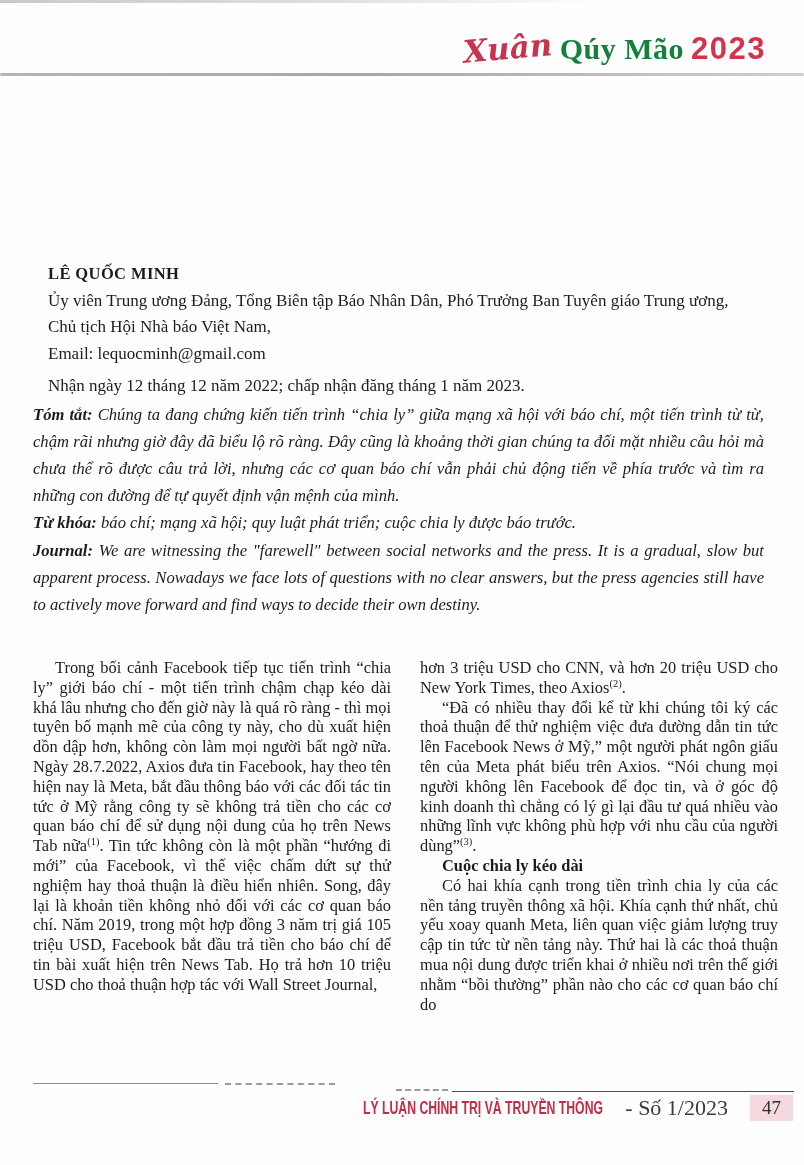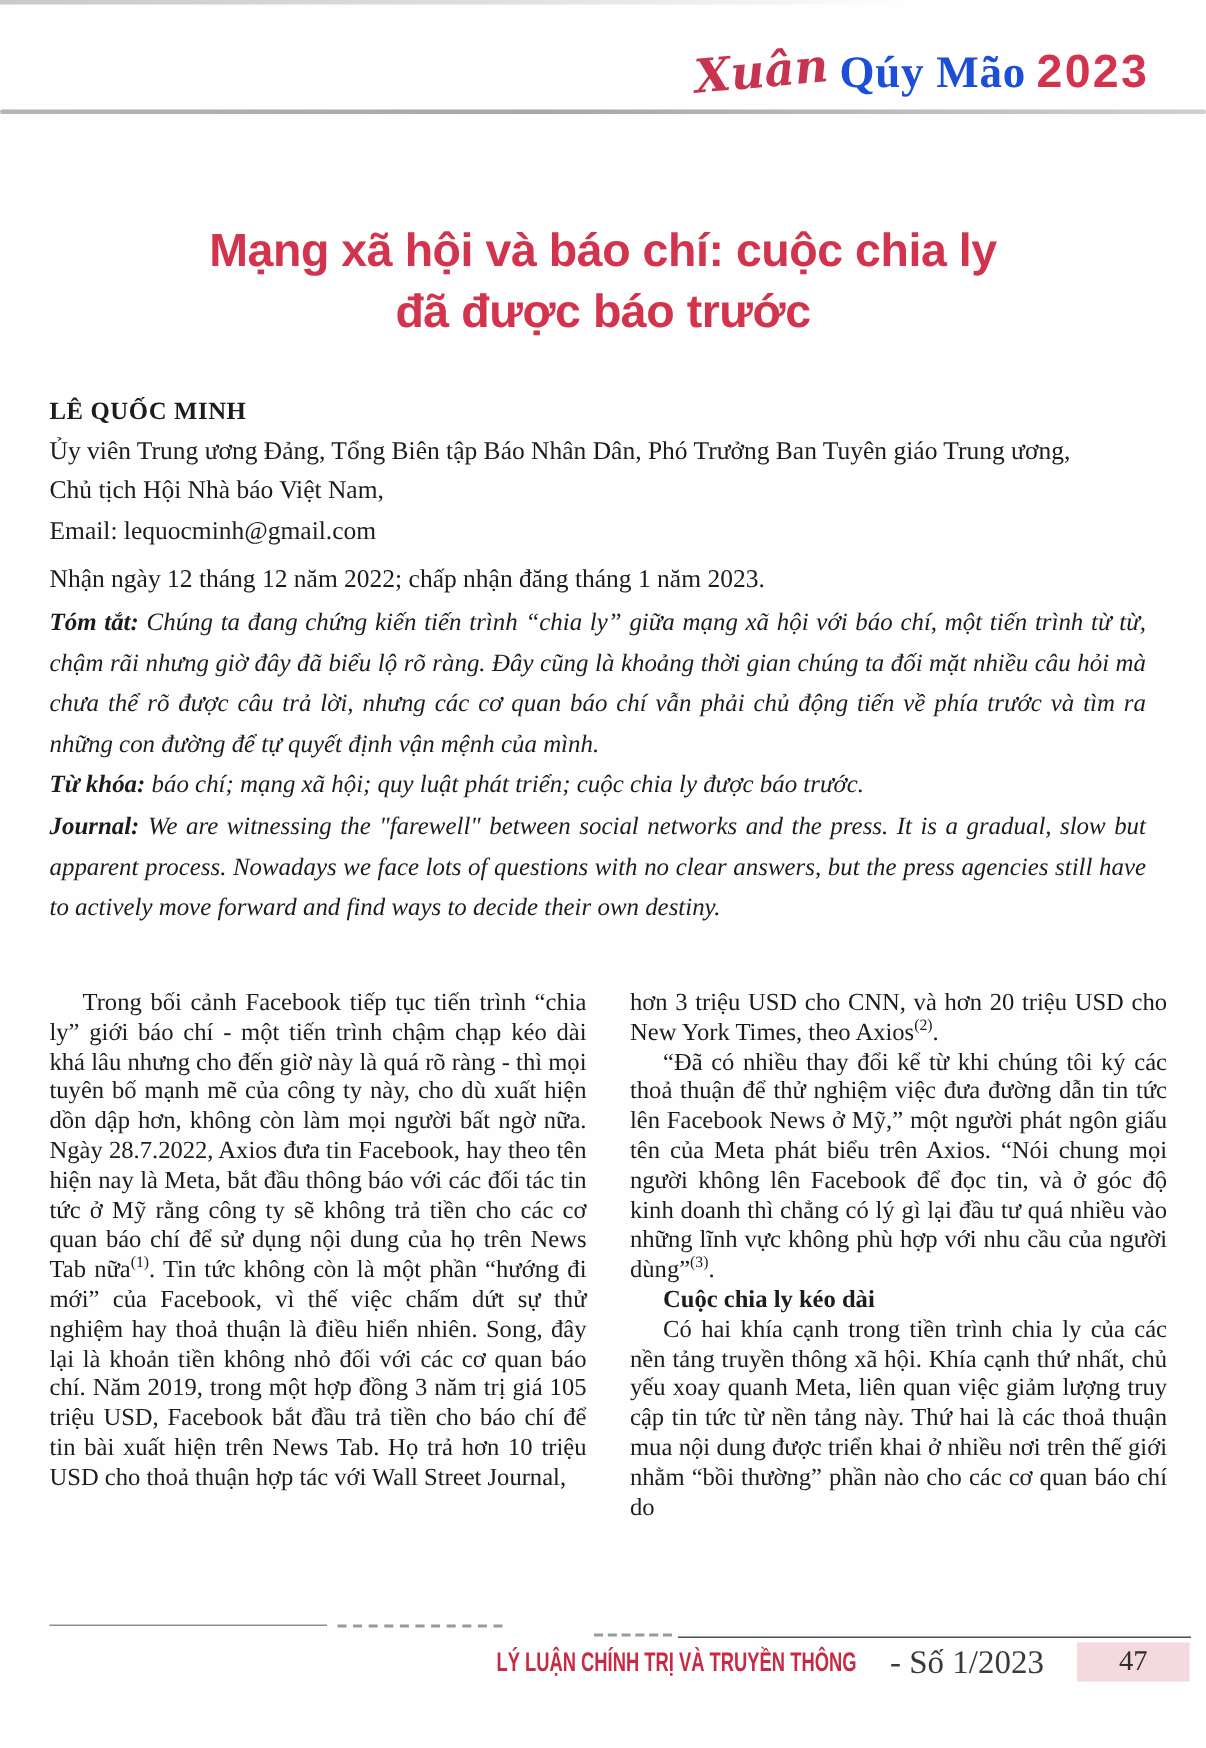"Qúy Mão" .brand-name { color: #1d4ed8 -> #15803d }
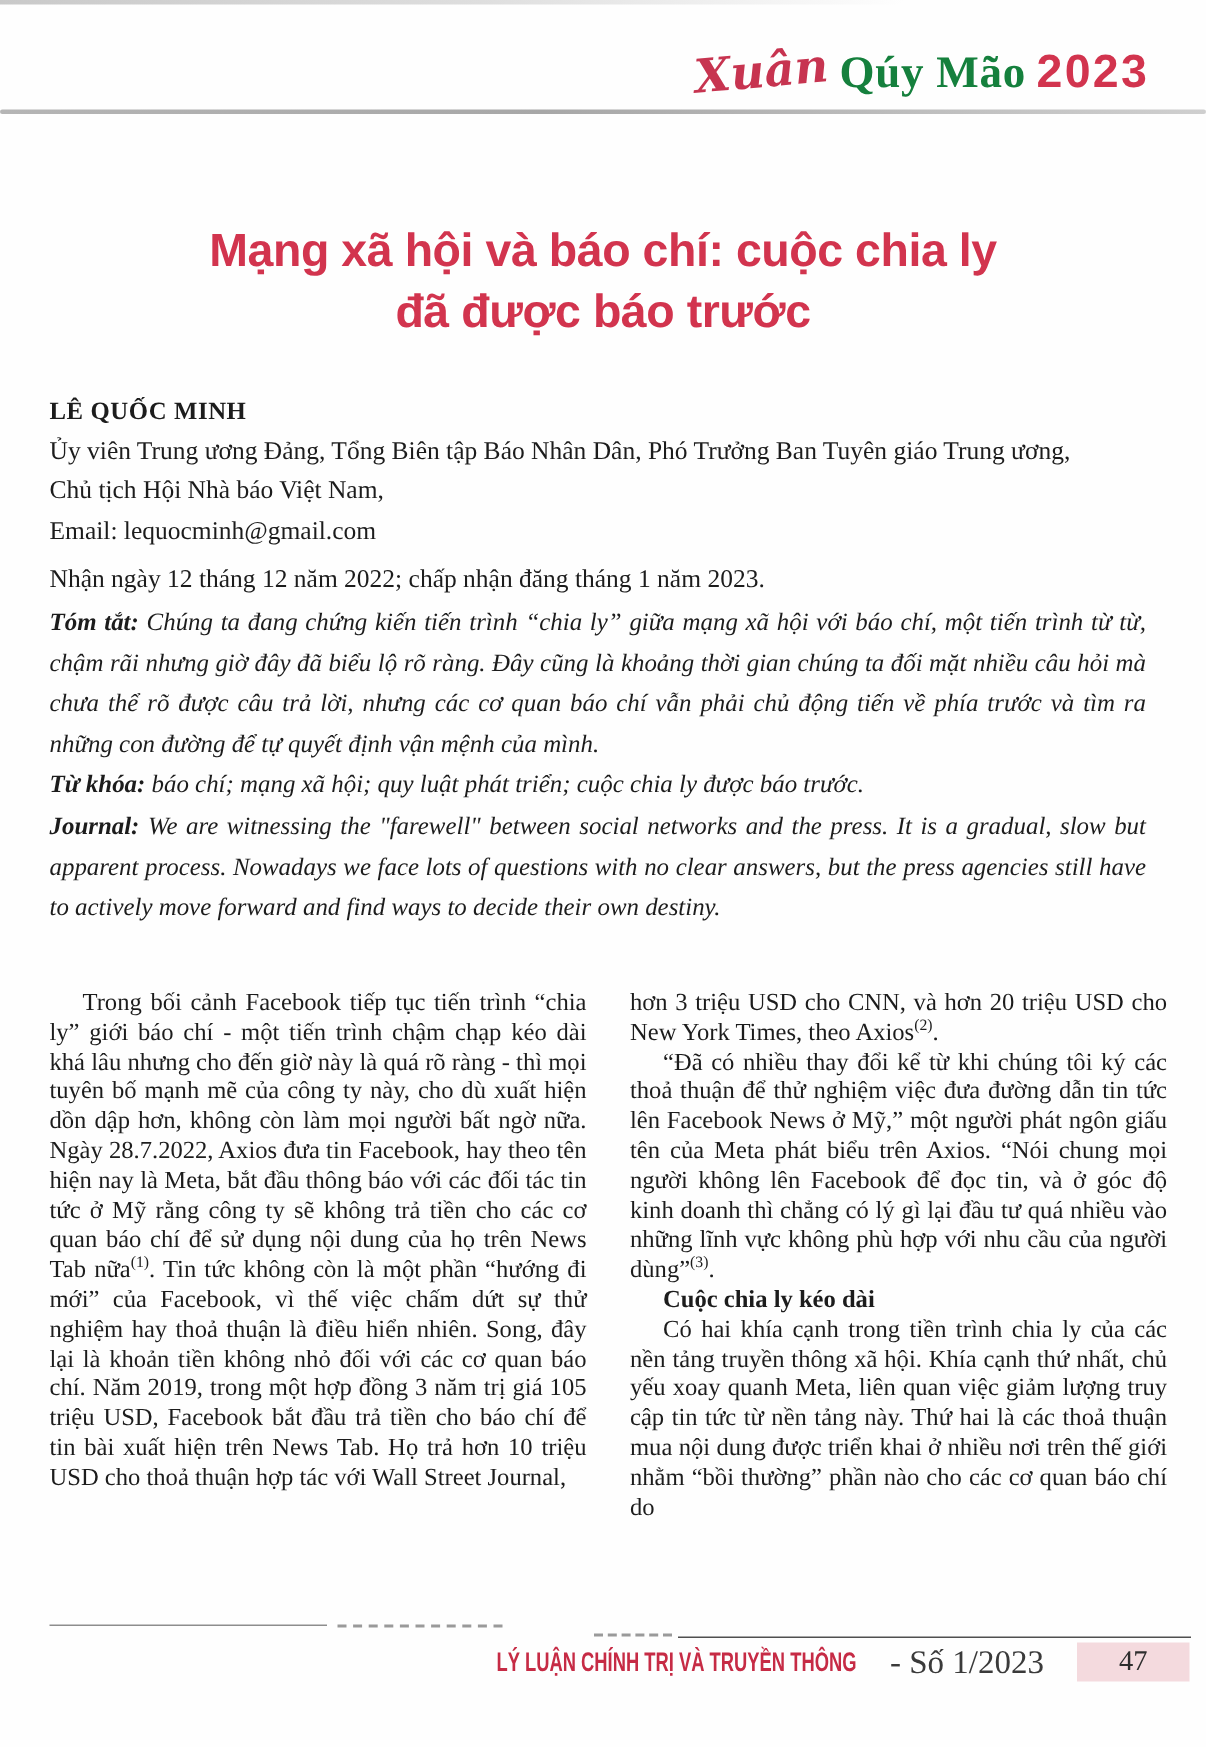"Mạng xã hội và báo" h1.article-title { html: <h1> <span>Mạng xã hội và báo chí: cuộc chia ly</span><br> <span>đã được báo trước</span> </h1> -> none }
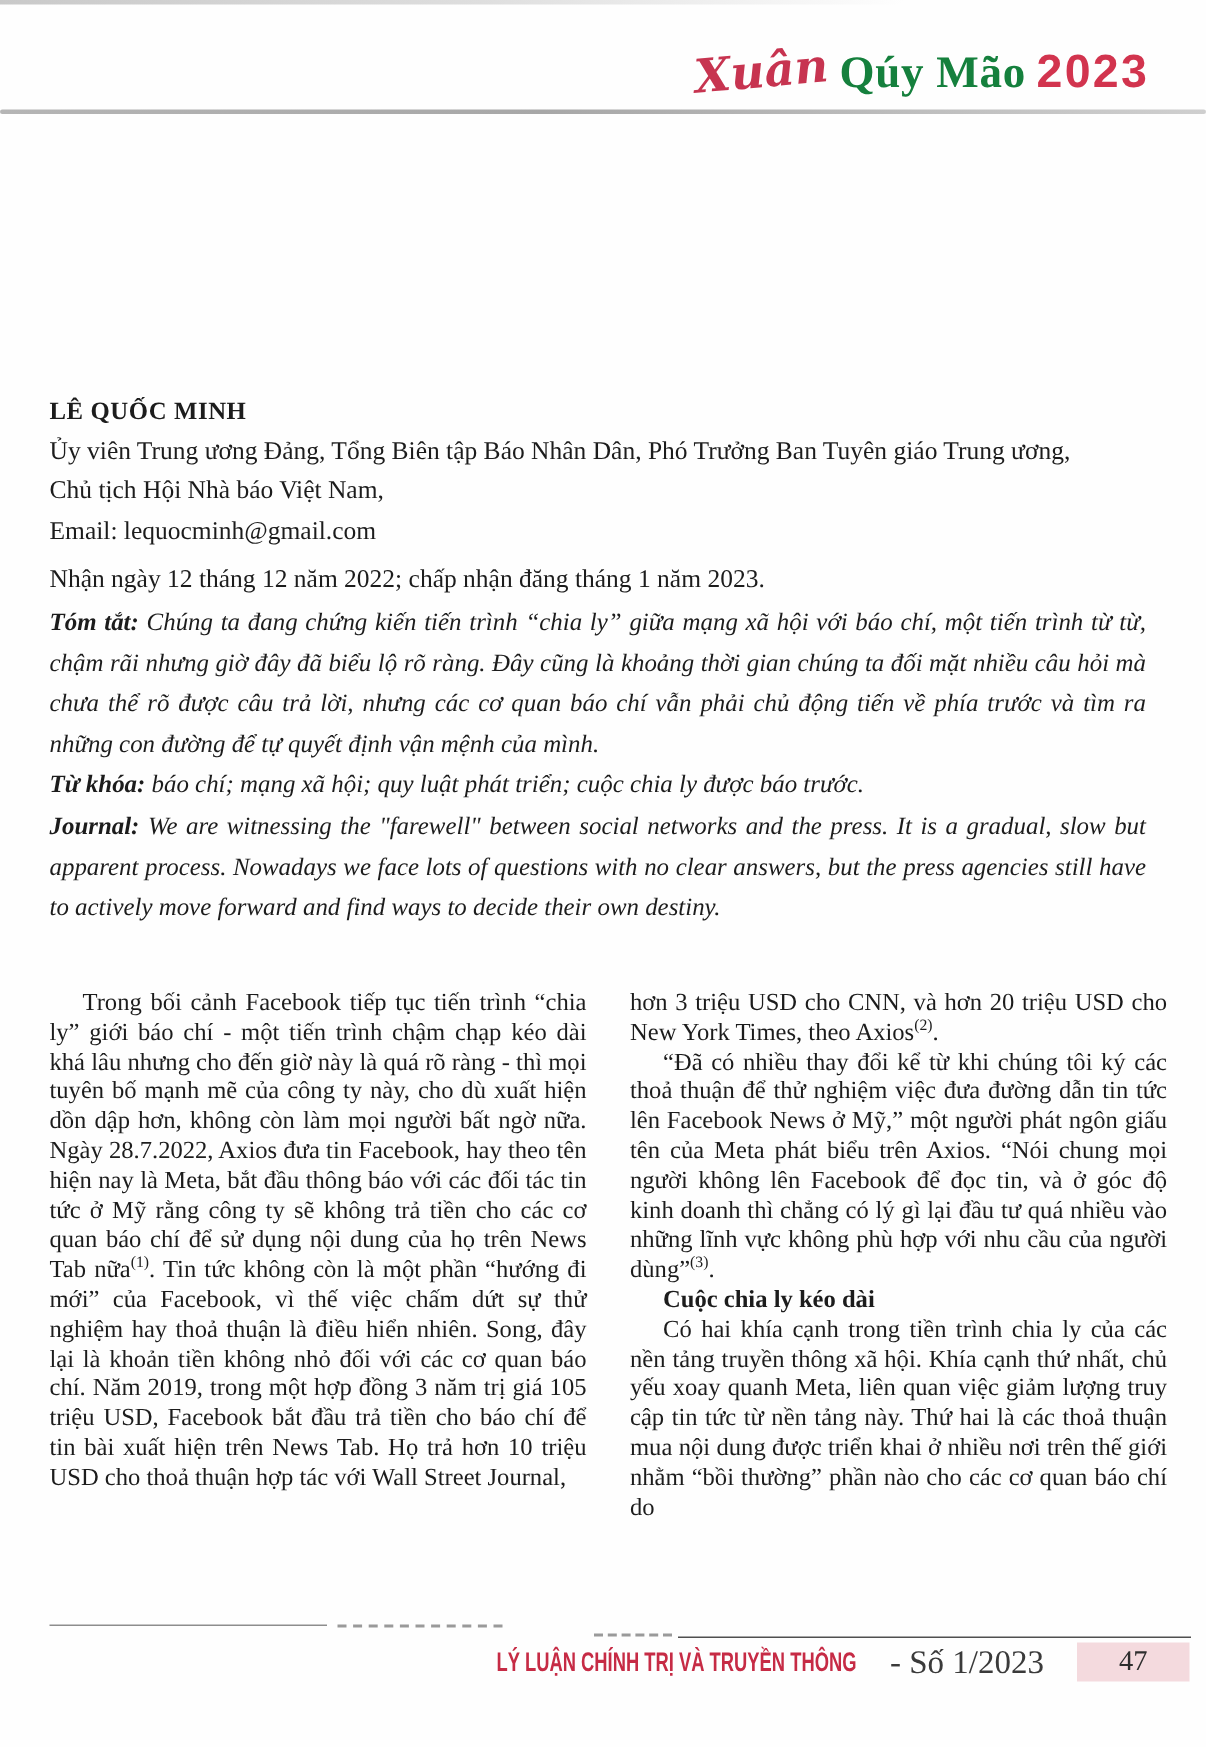"LÊ QUỐC MINH" .author-block { left: 33px -> 48px }
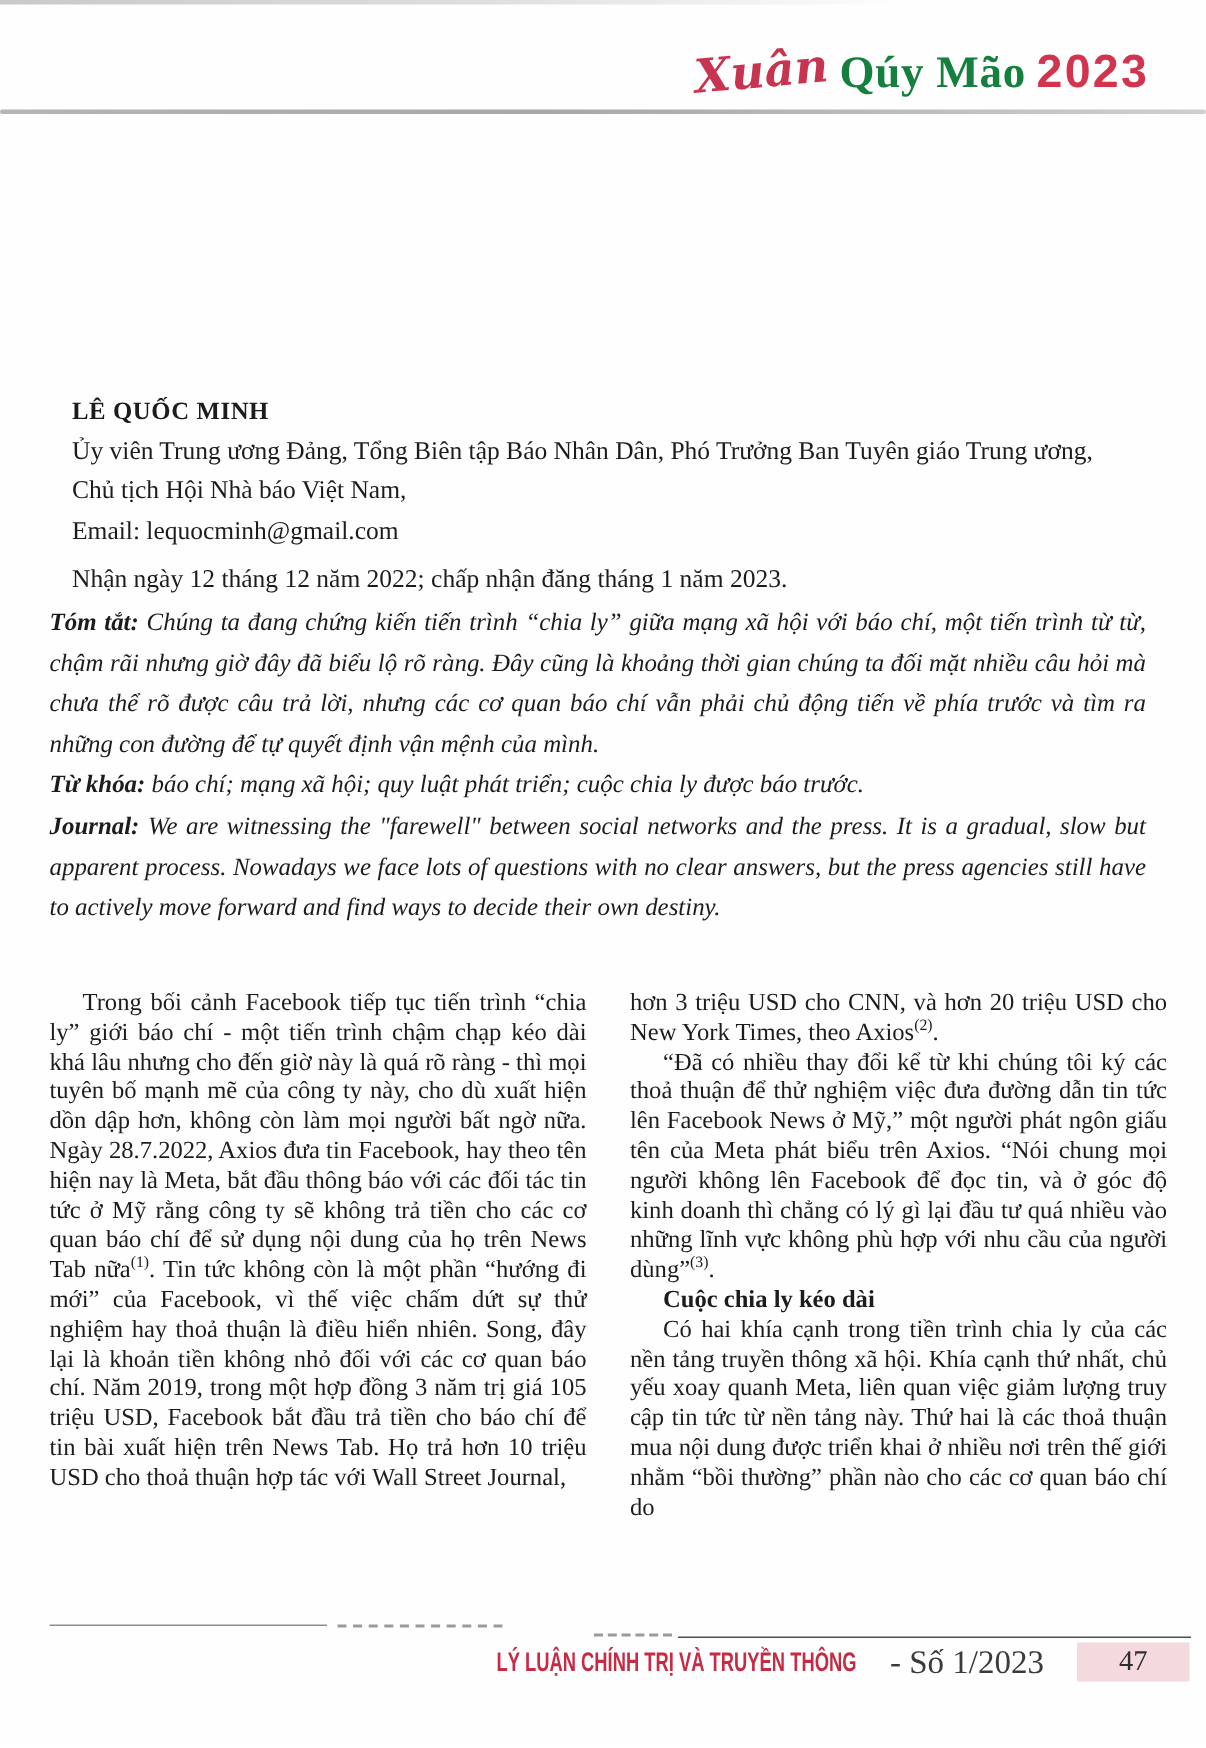"47" .page-num { padding: 1px 28px -> 1px 12px }
